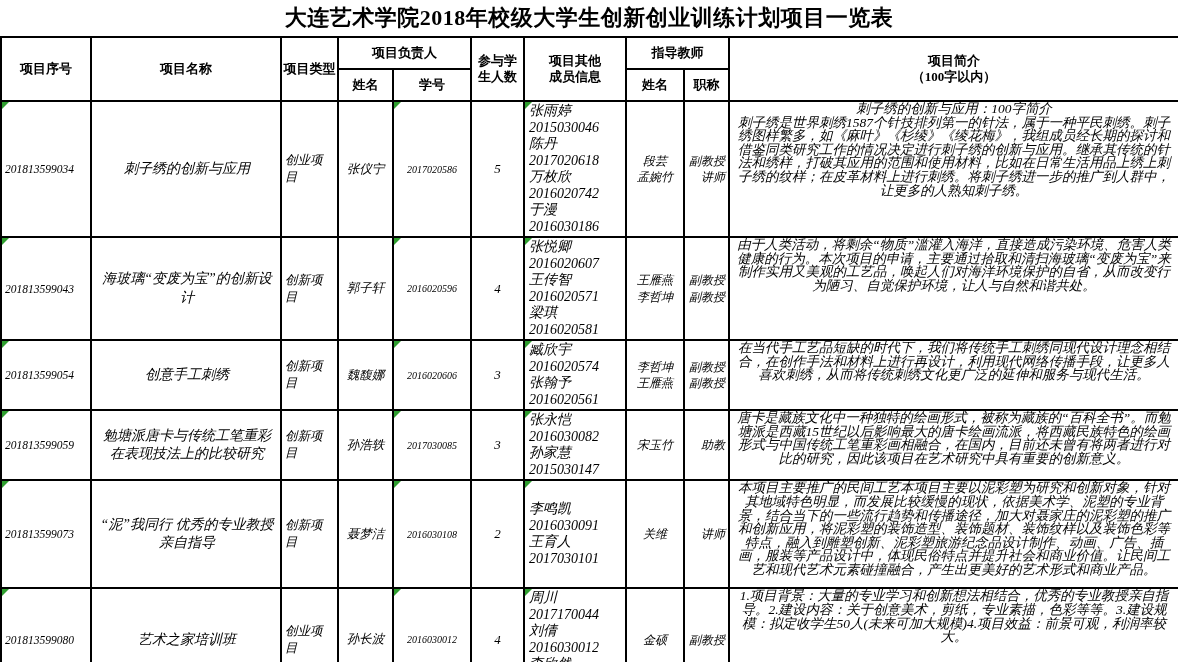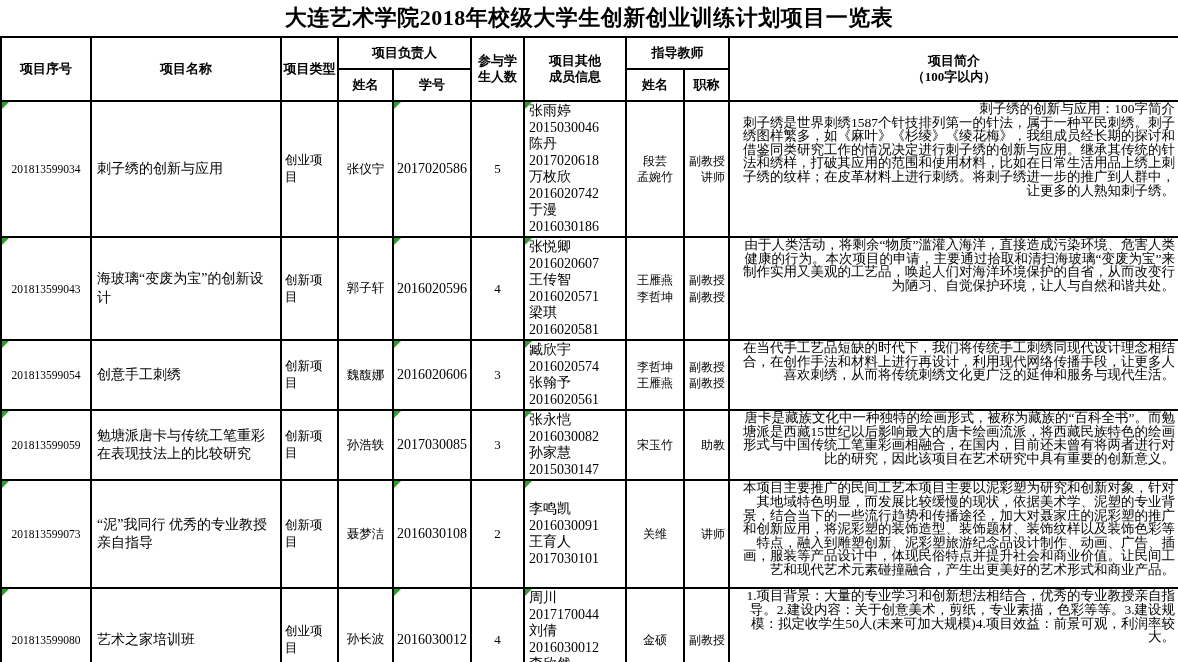"张雨婷2015030046" td { font-style: none -> italic }
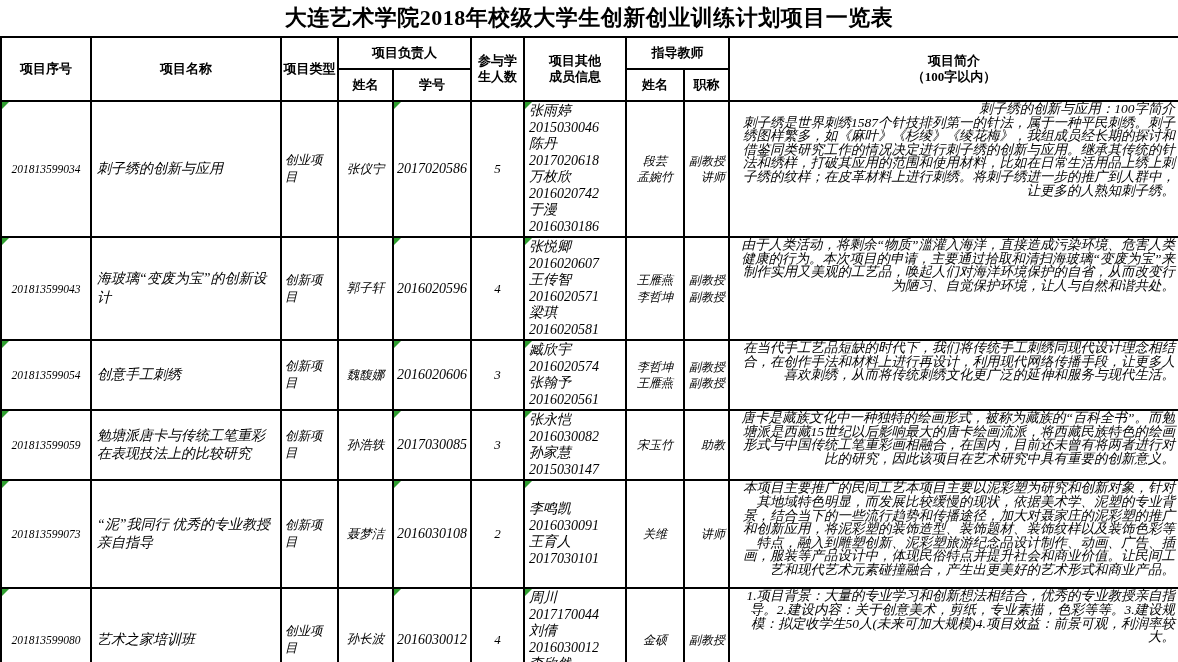"刺子绣的创新与应用：100字简介" .c-summary { text-align: right -> center }
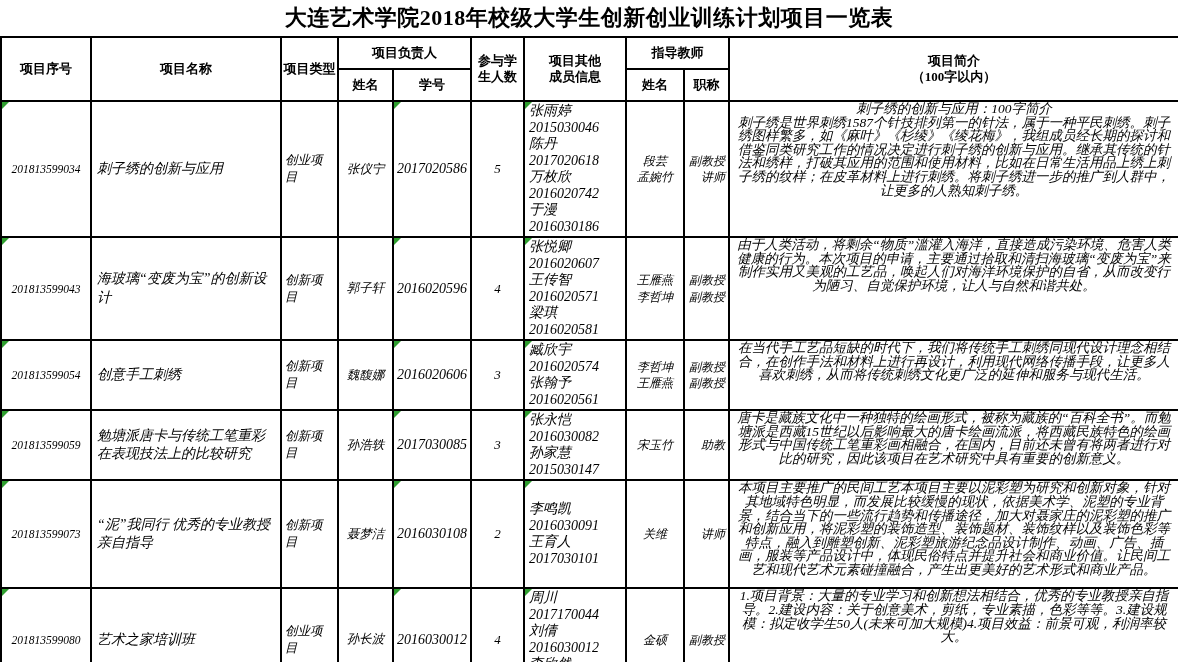"201813599034" .c-serial { text-align: center -> left }
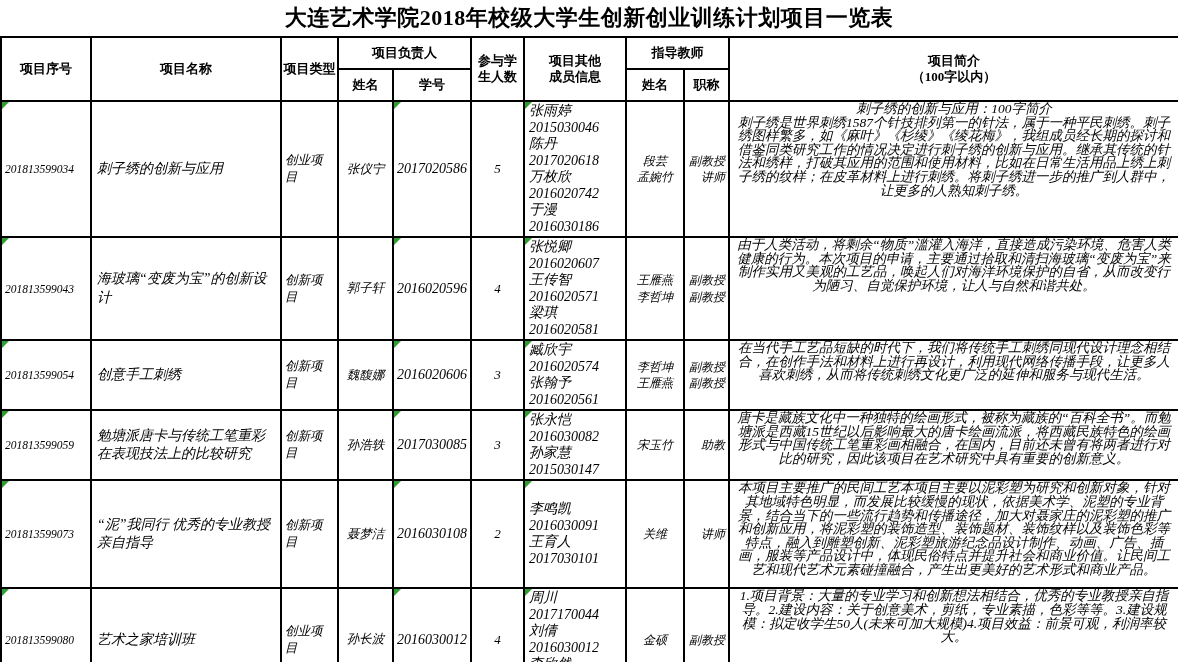"刺子绣的创新与应用" .c-name { text-align: left -> center }
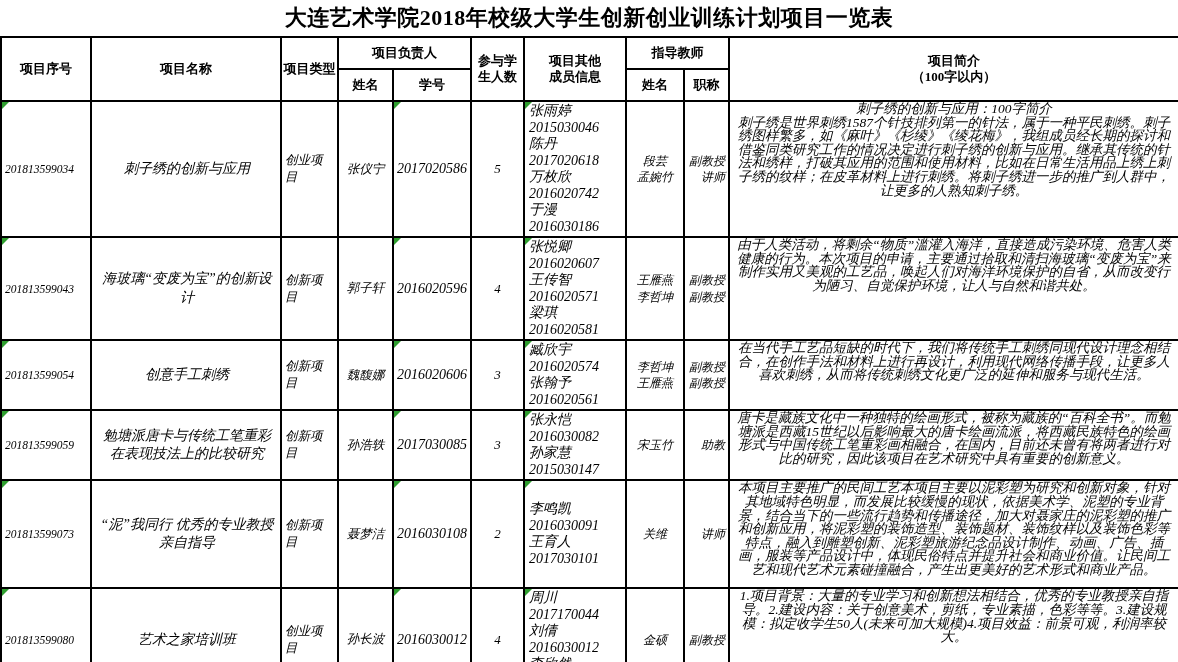"2017020586" .c-pid { font-size: 14px -> 10px }
